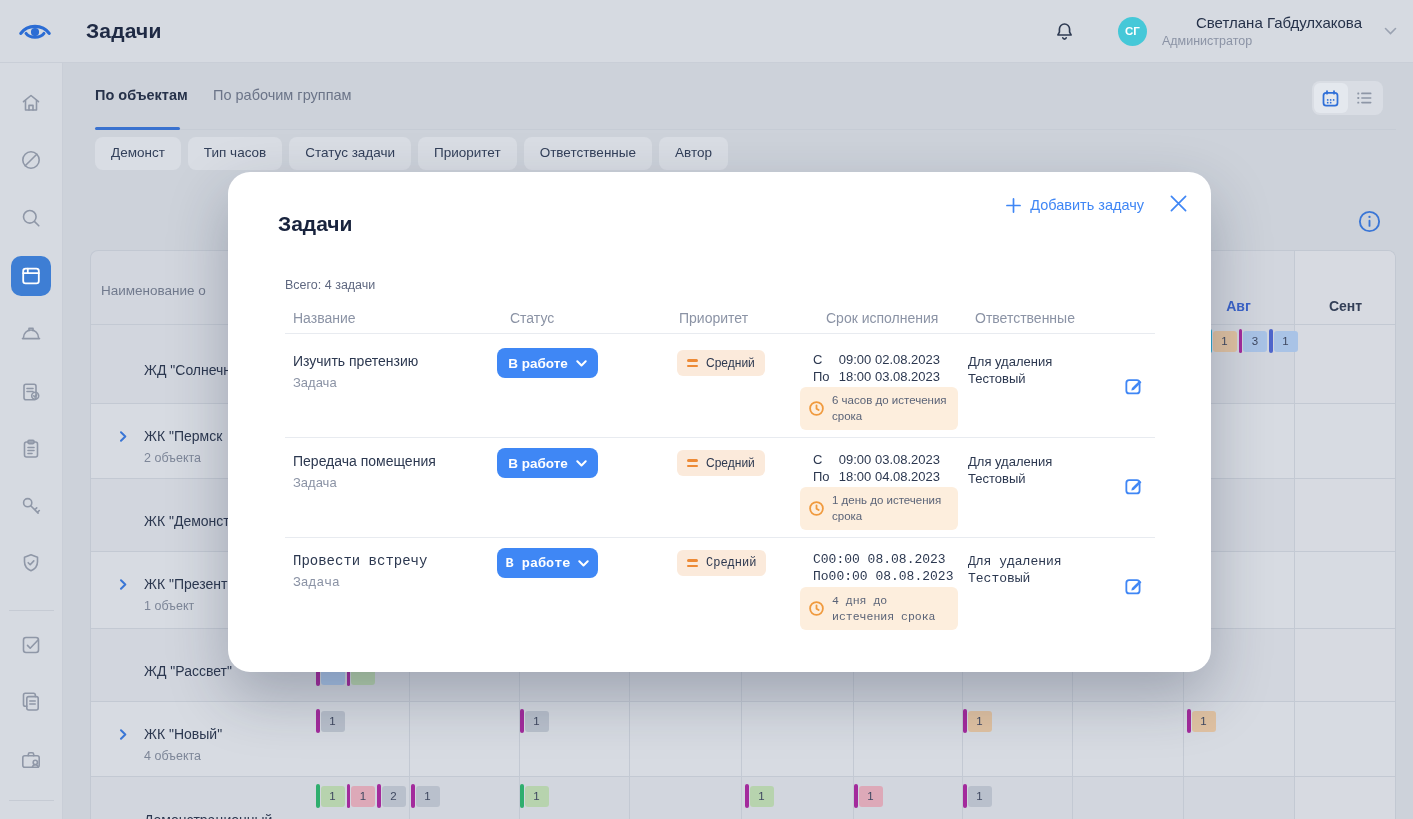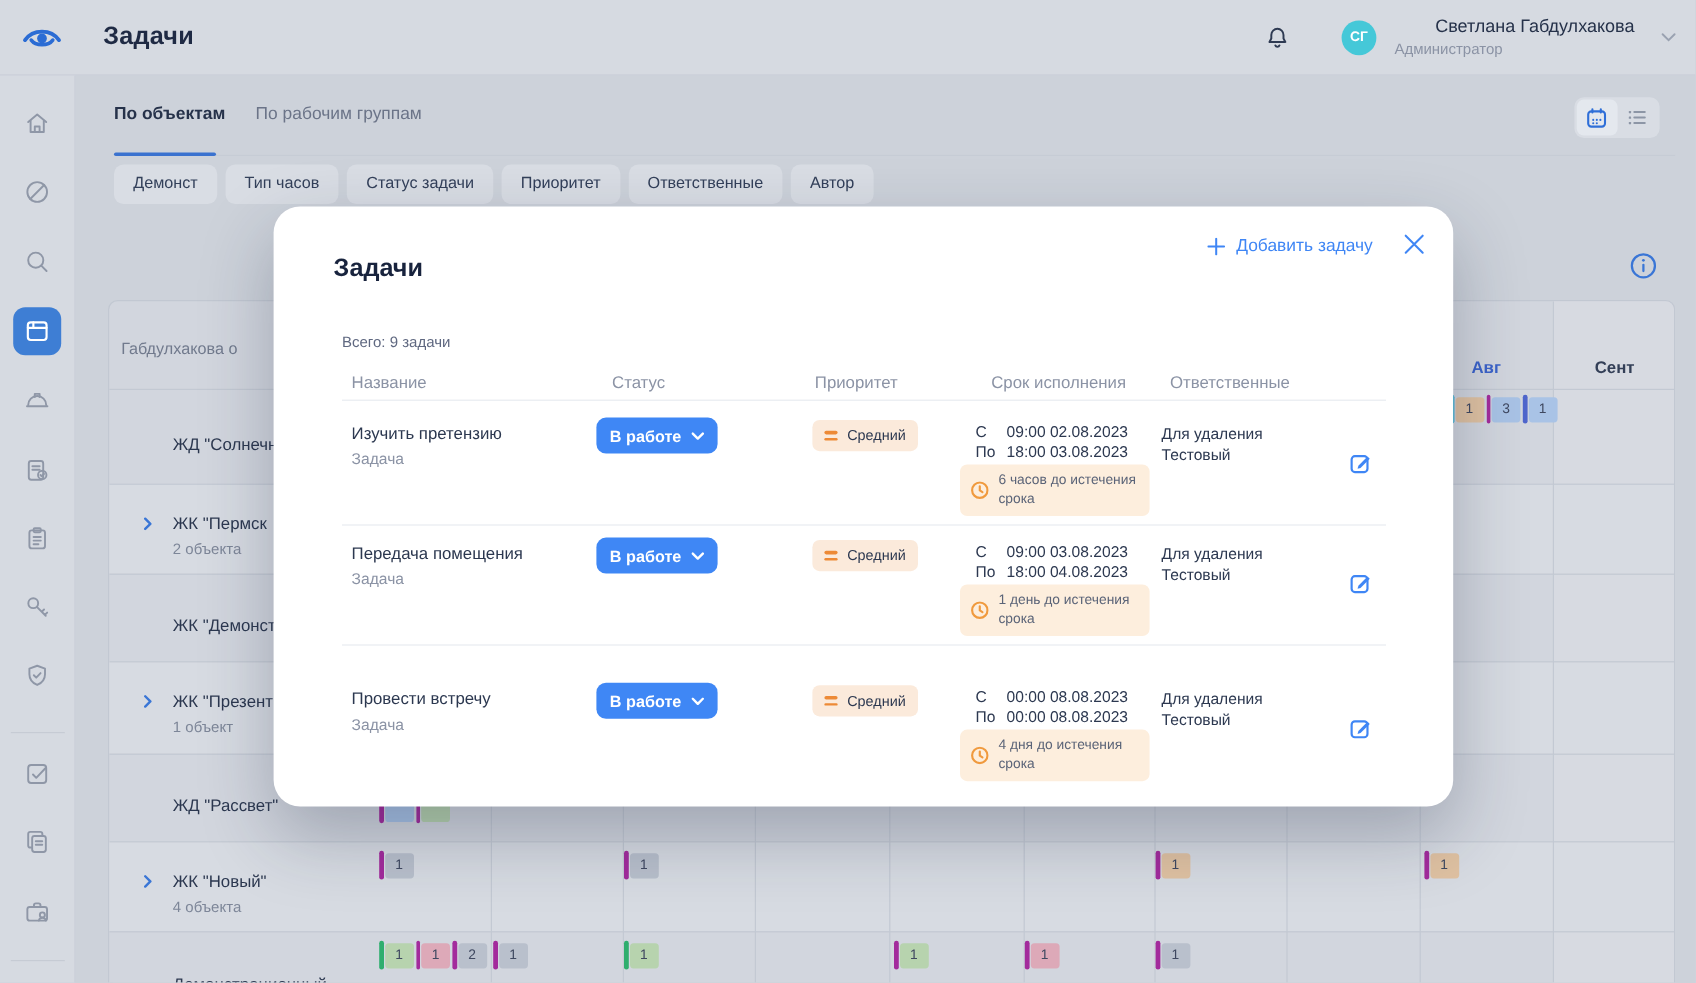"Габдулхакова о" span.name-col-header { text: Габдулхакова -> Наименование }
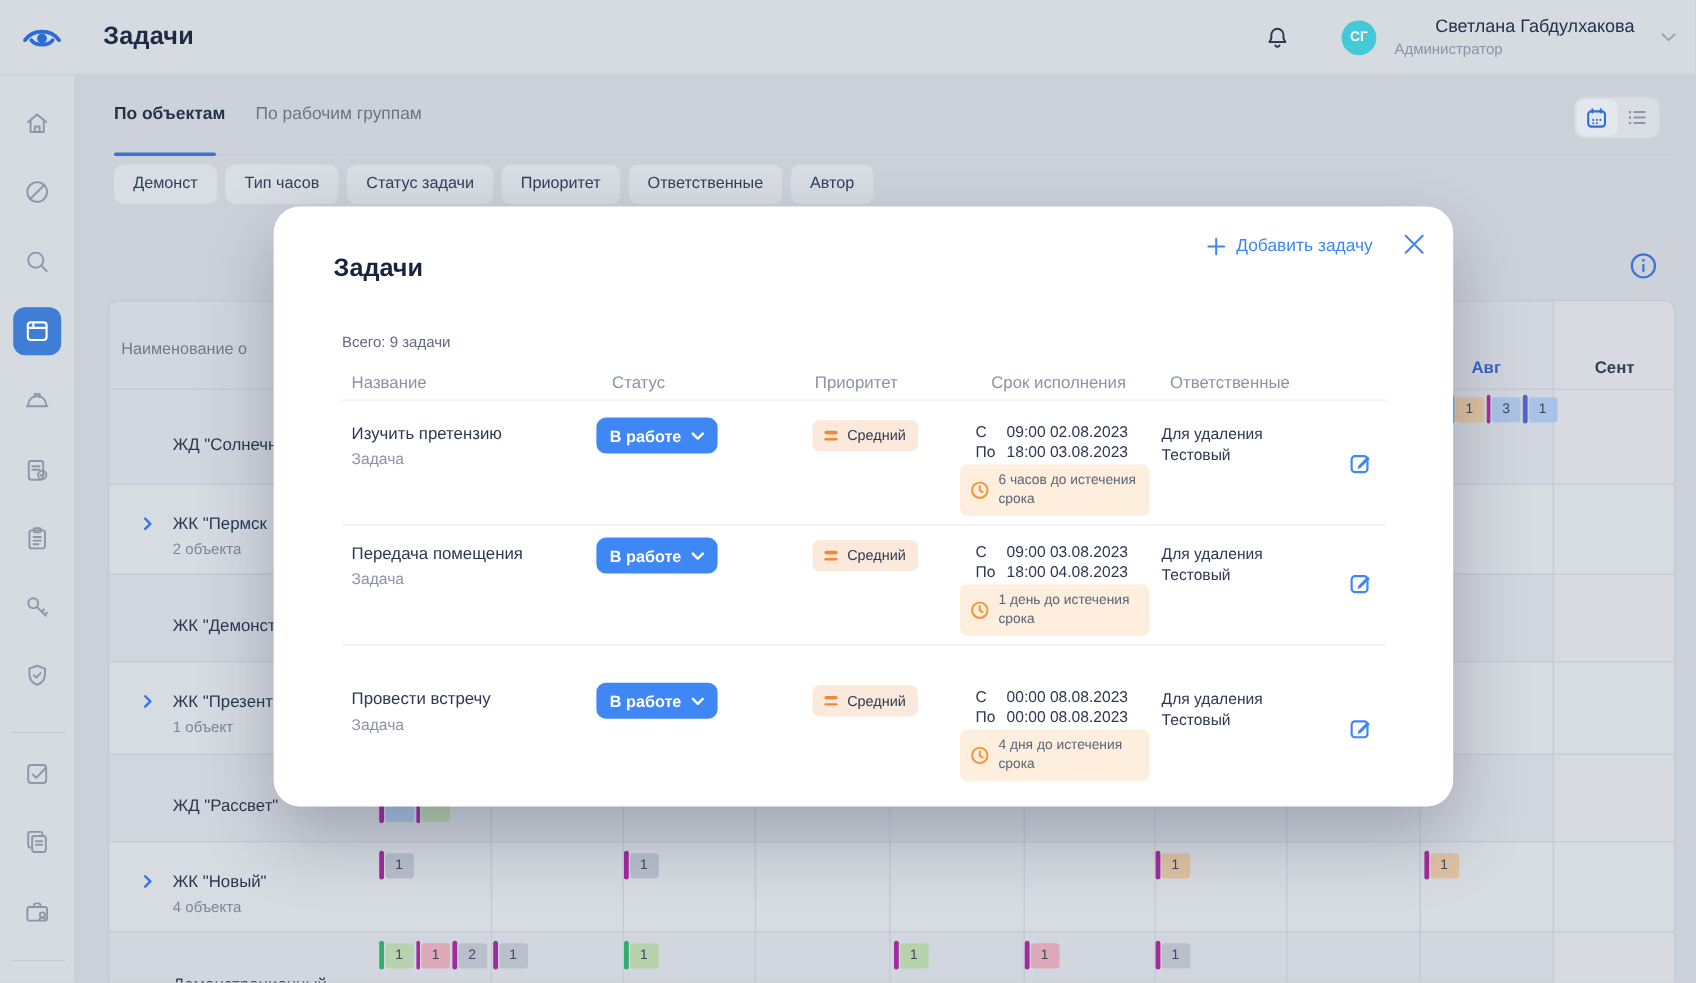"Всего: 9 задачи" span.modal-total { text: 9 -> 4 }
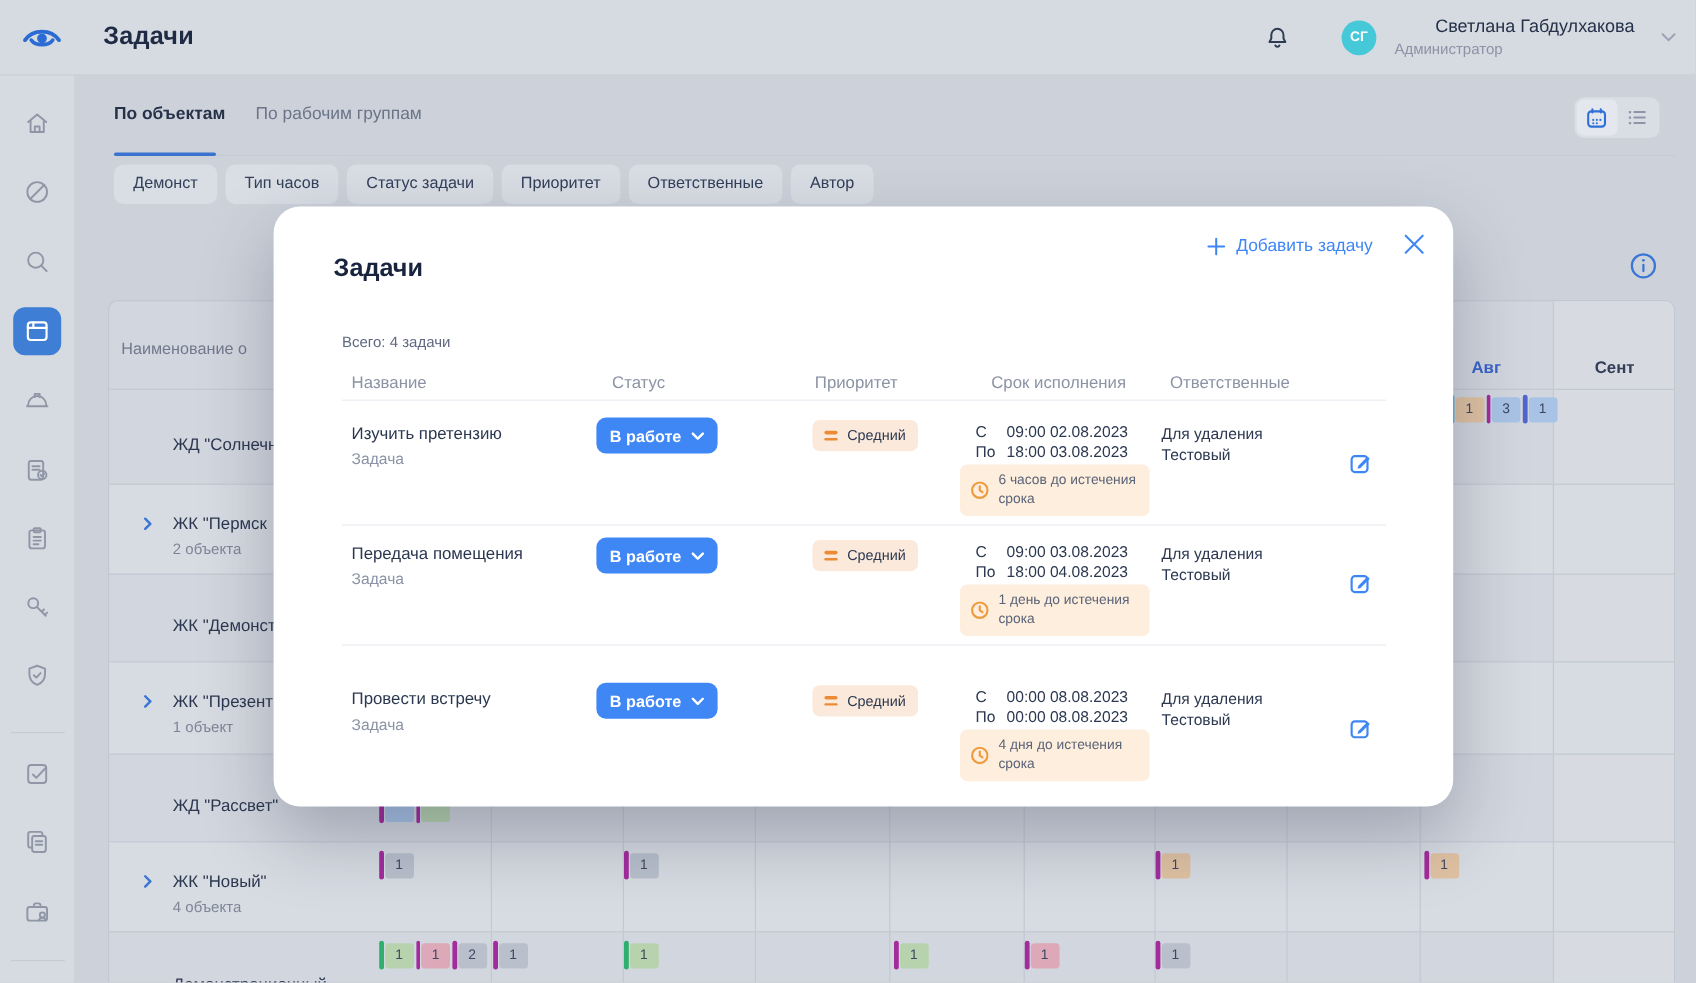"Провести встречу" div.task-row { font-family: none -> Liberation Mono, monospace; top: 397px -> 376px }
